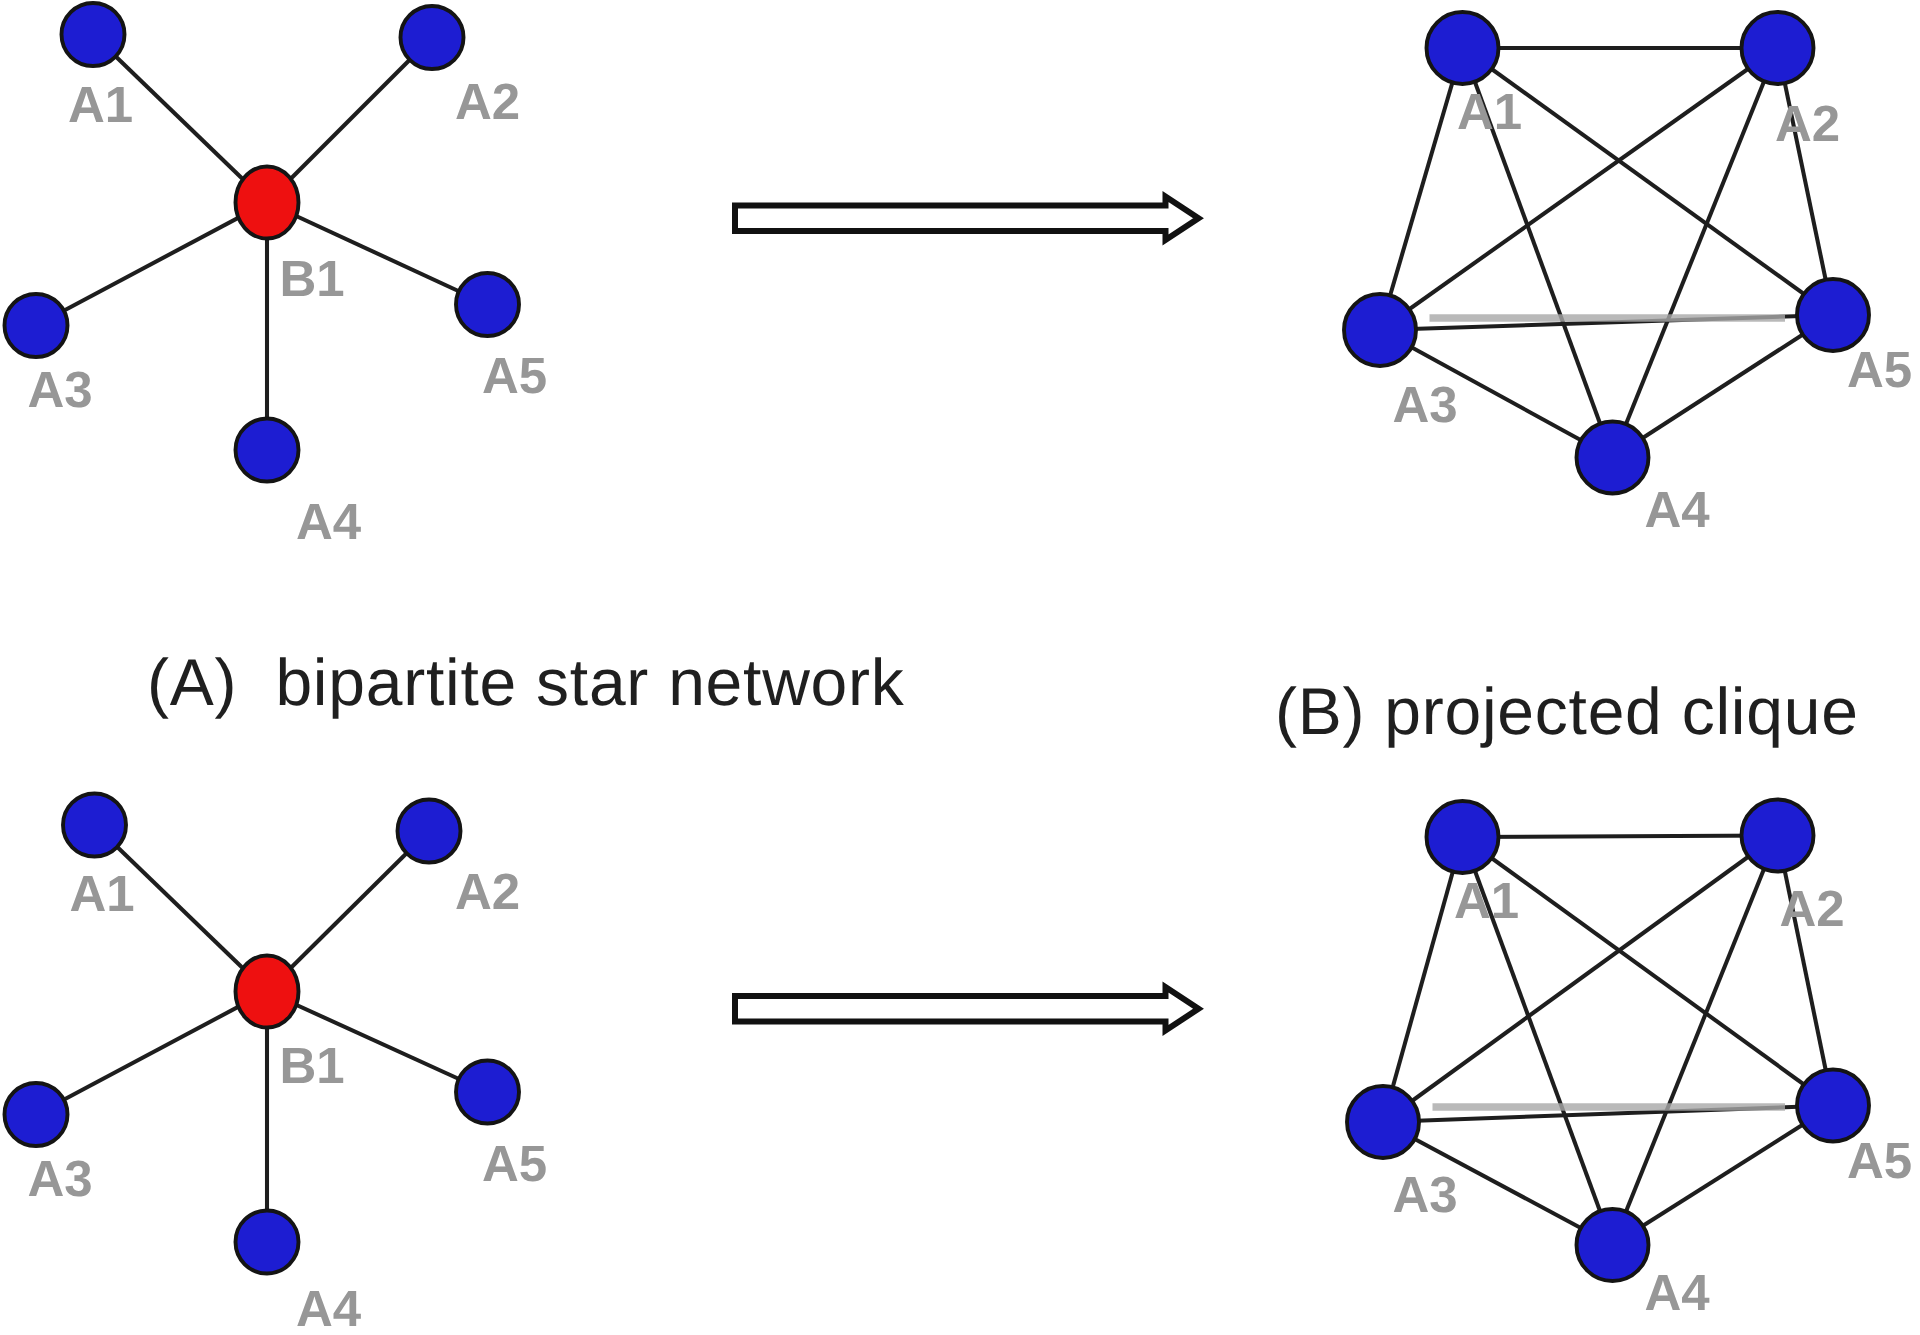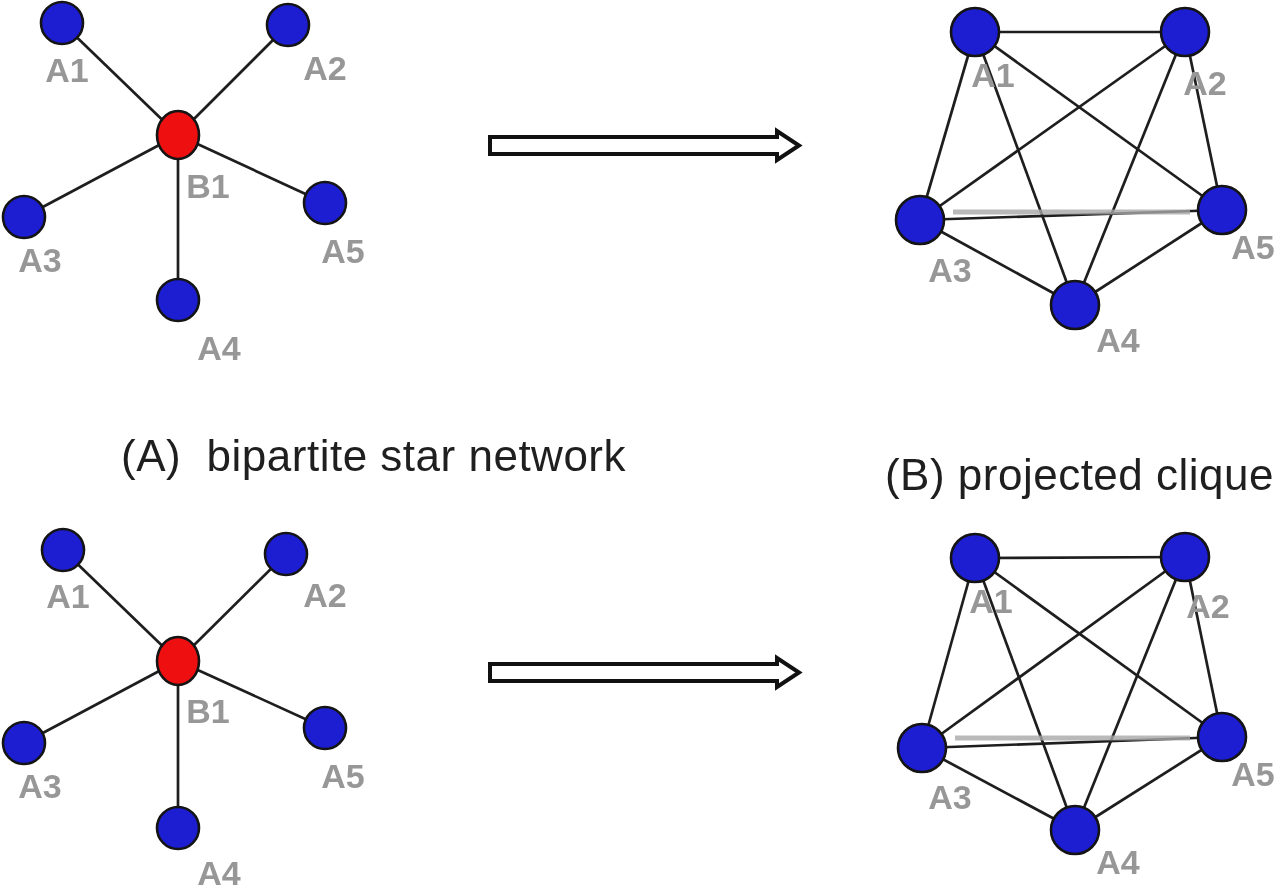"(A) bipartite star network" .caption { text-align: right -> left }
